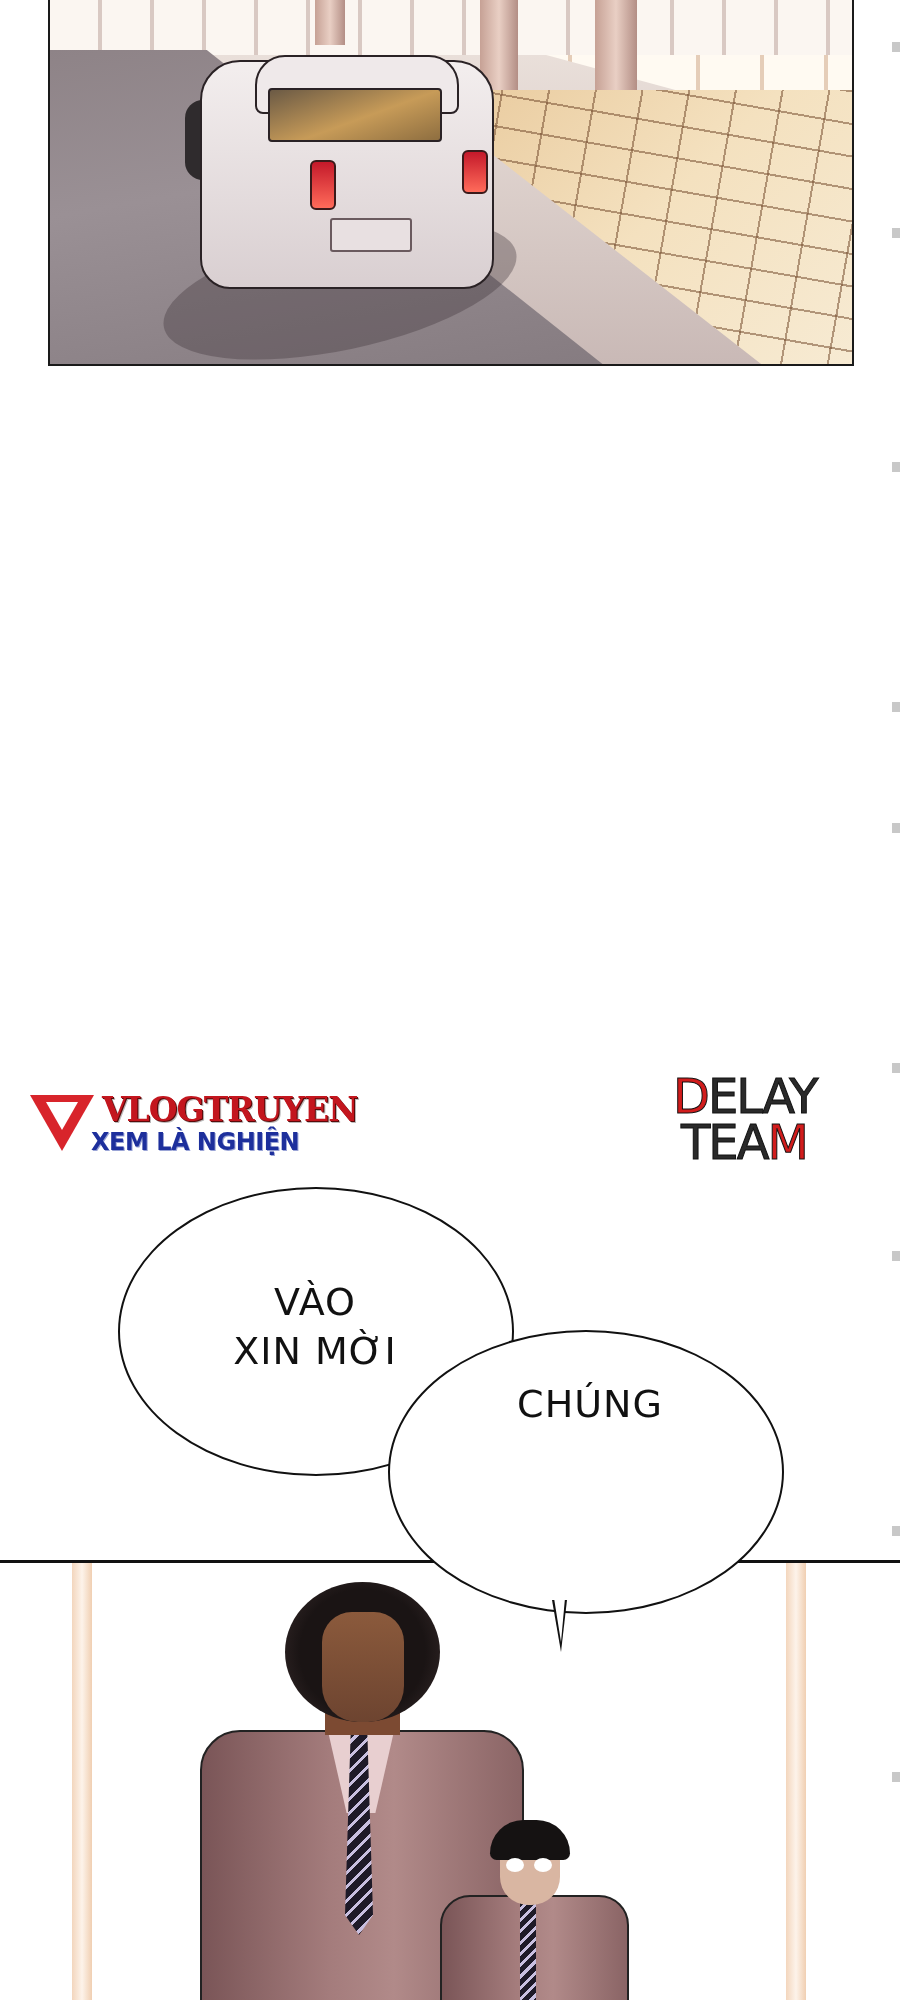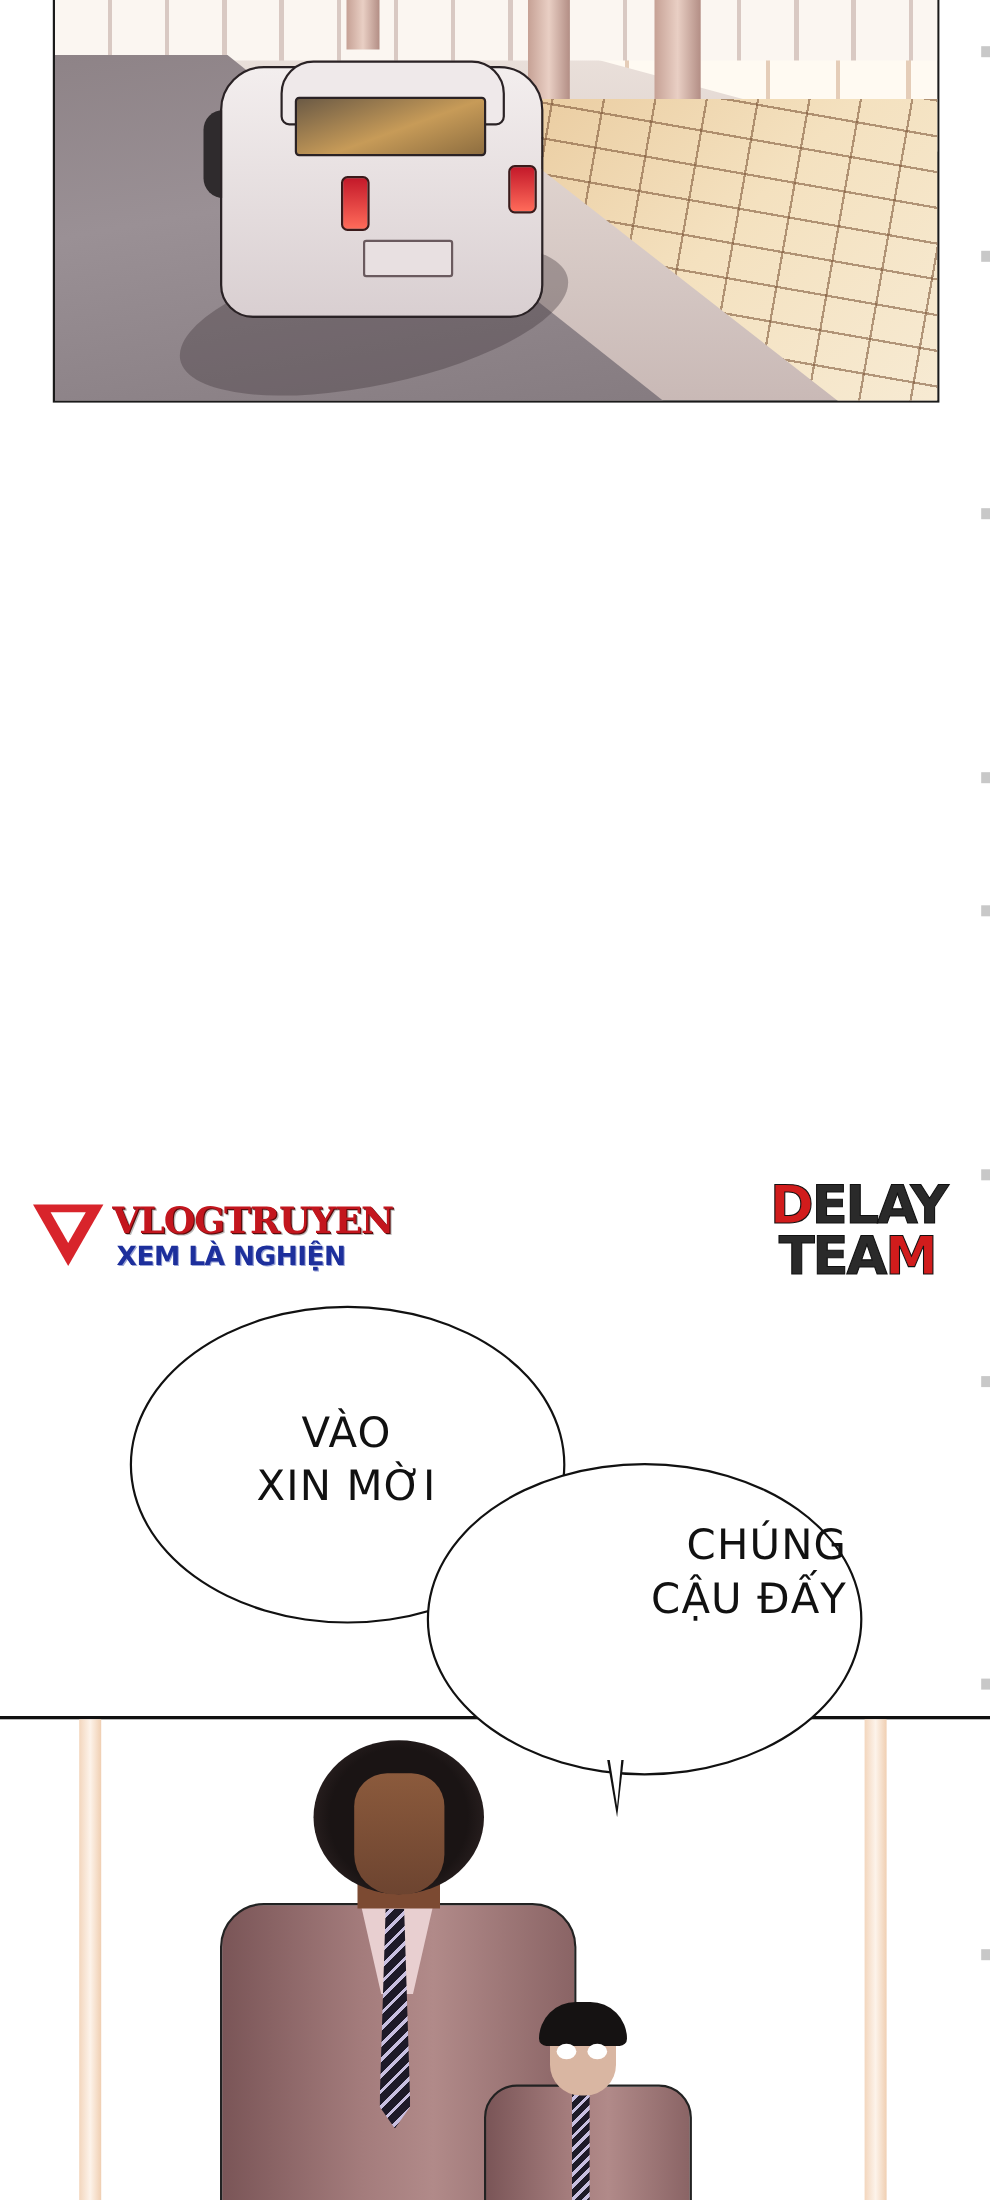"DELAY" #delay { font-weight: 700 -> 400; left: 700px -> 673px }
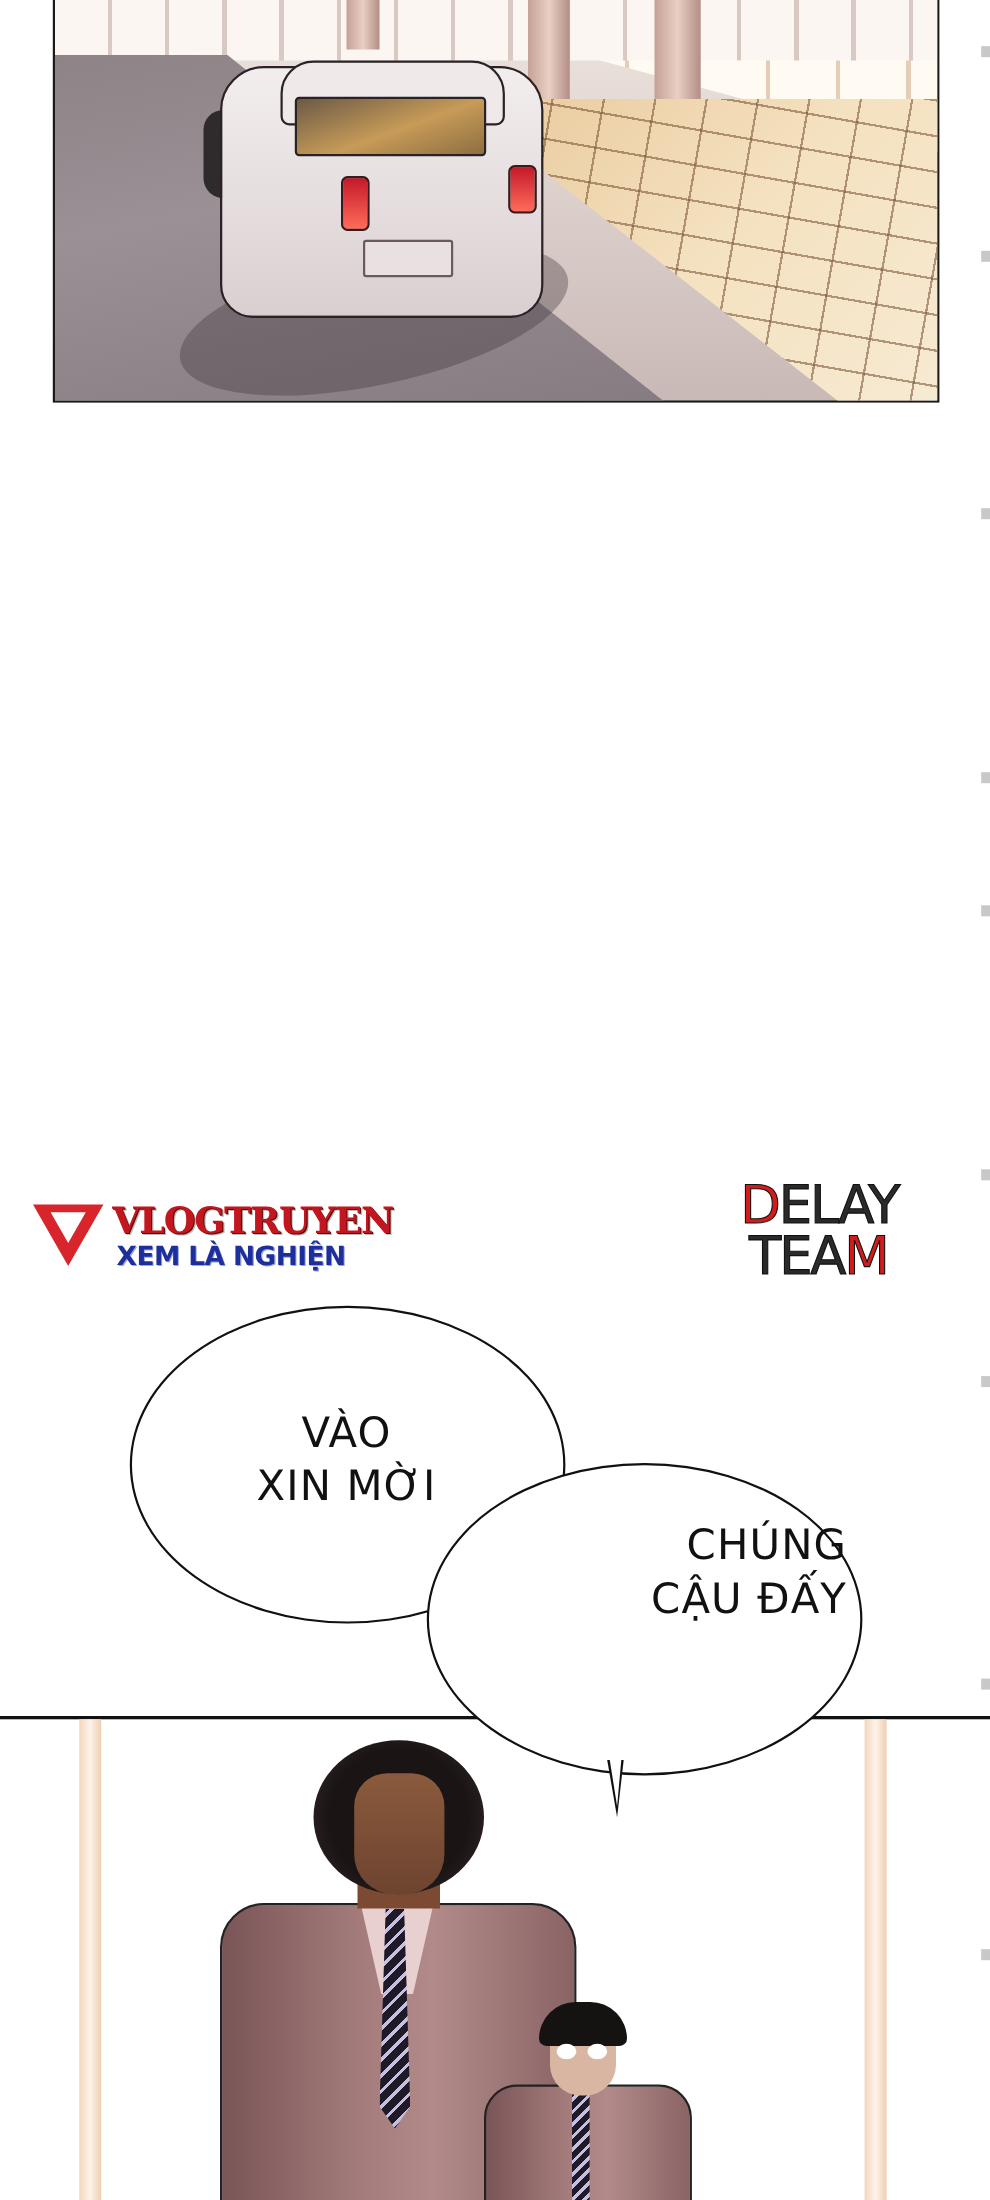"XEM LÀ NGHIỆN" .vlog-sub { left: 76px -> 61px }
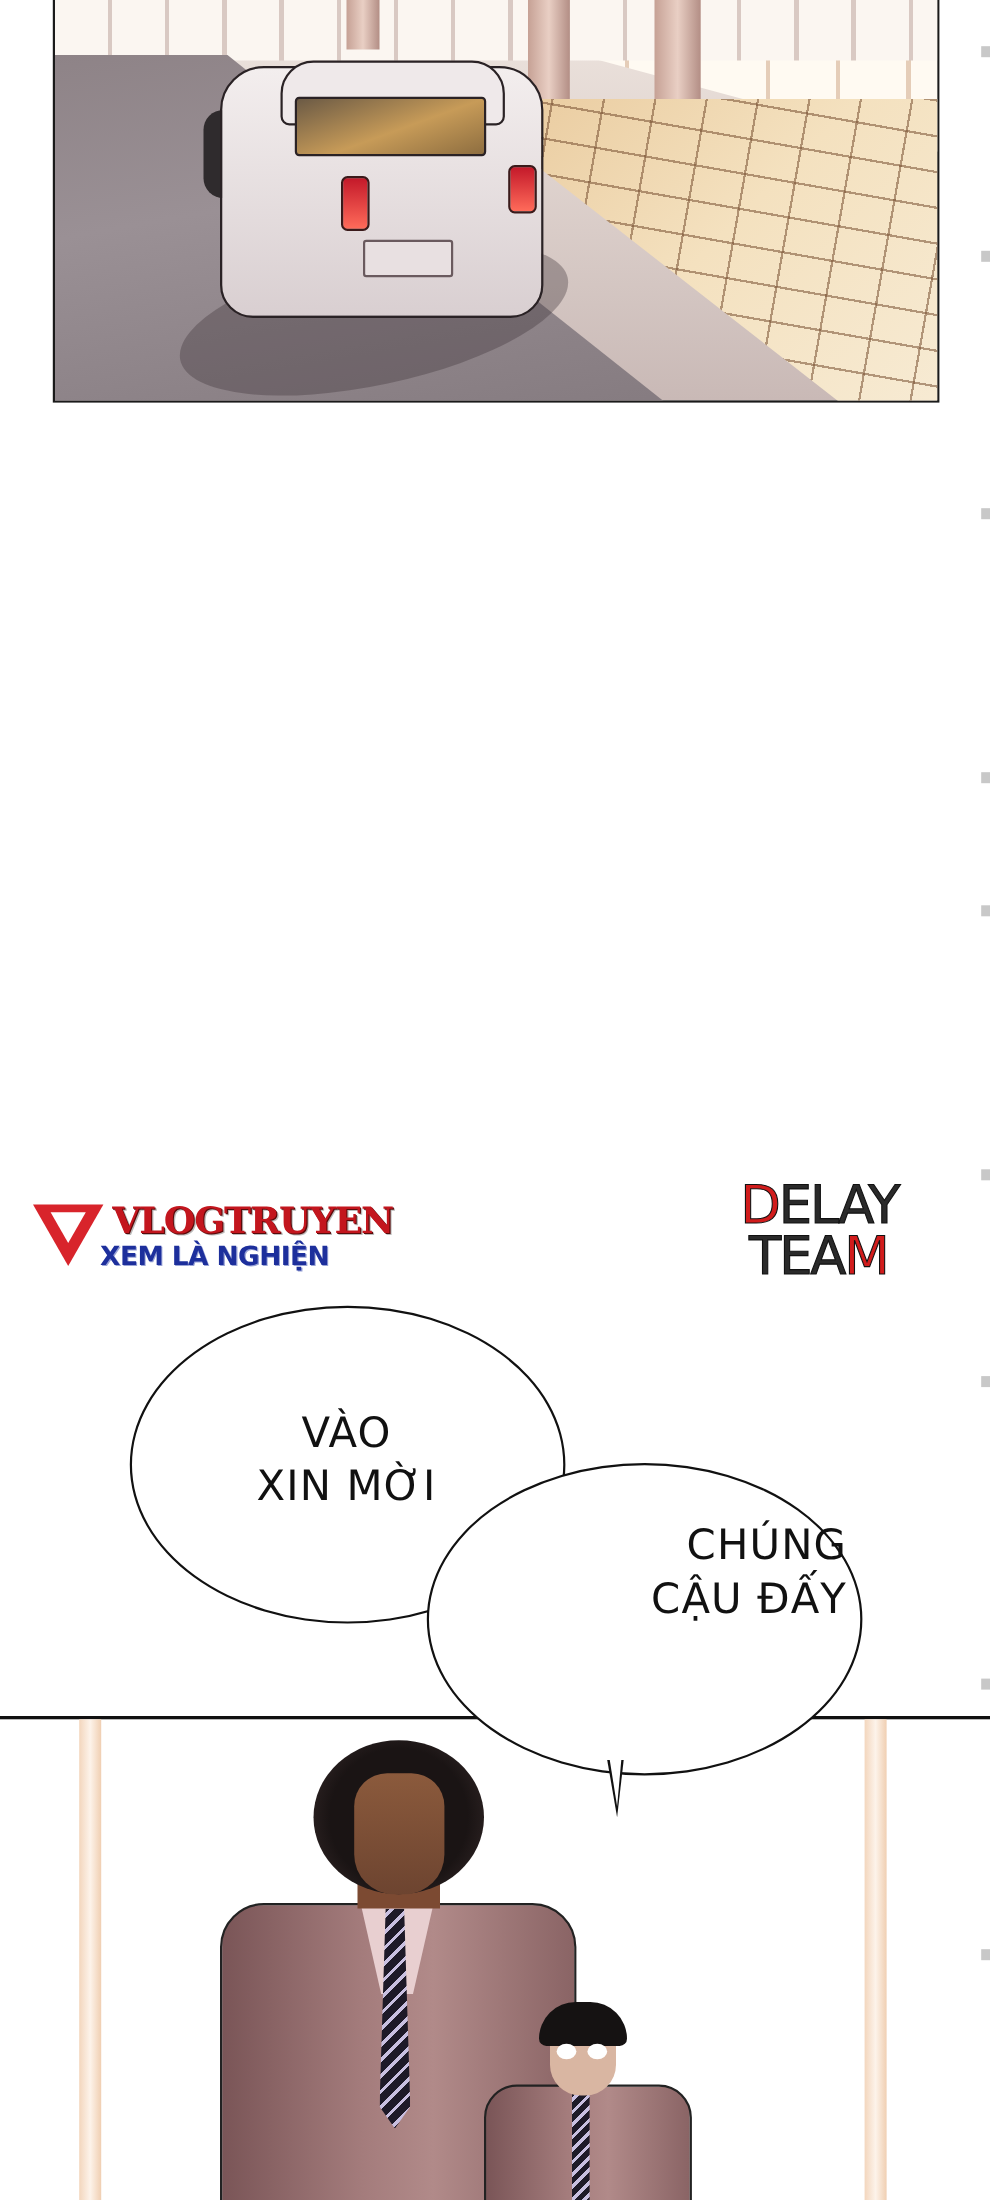"CHÚNG" div.bubble-text { text-align: right -> none }
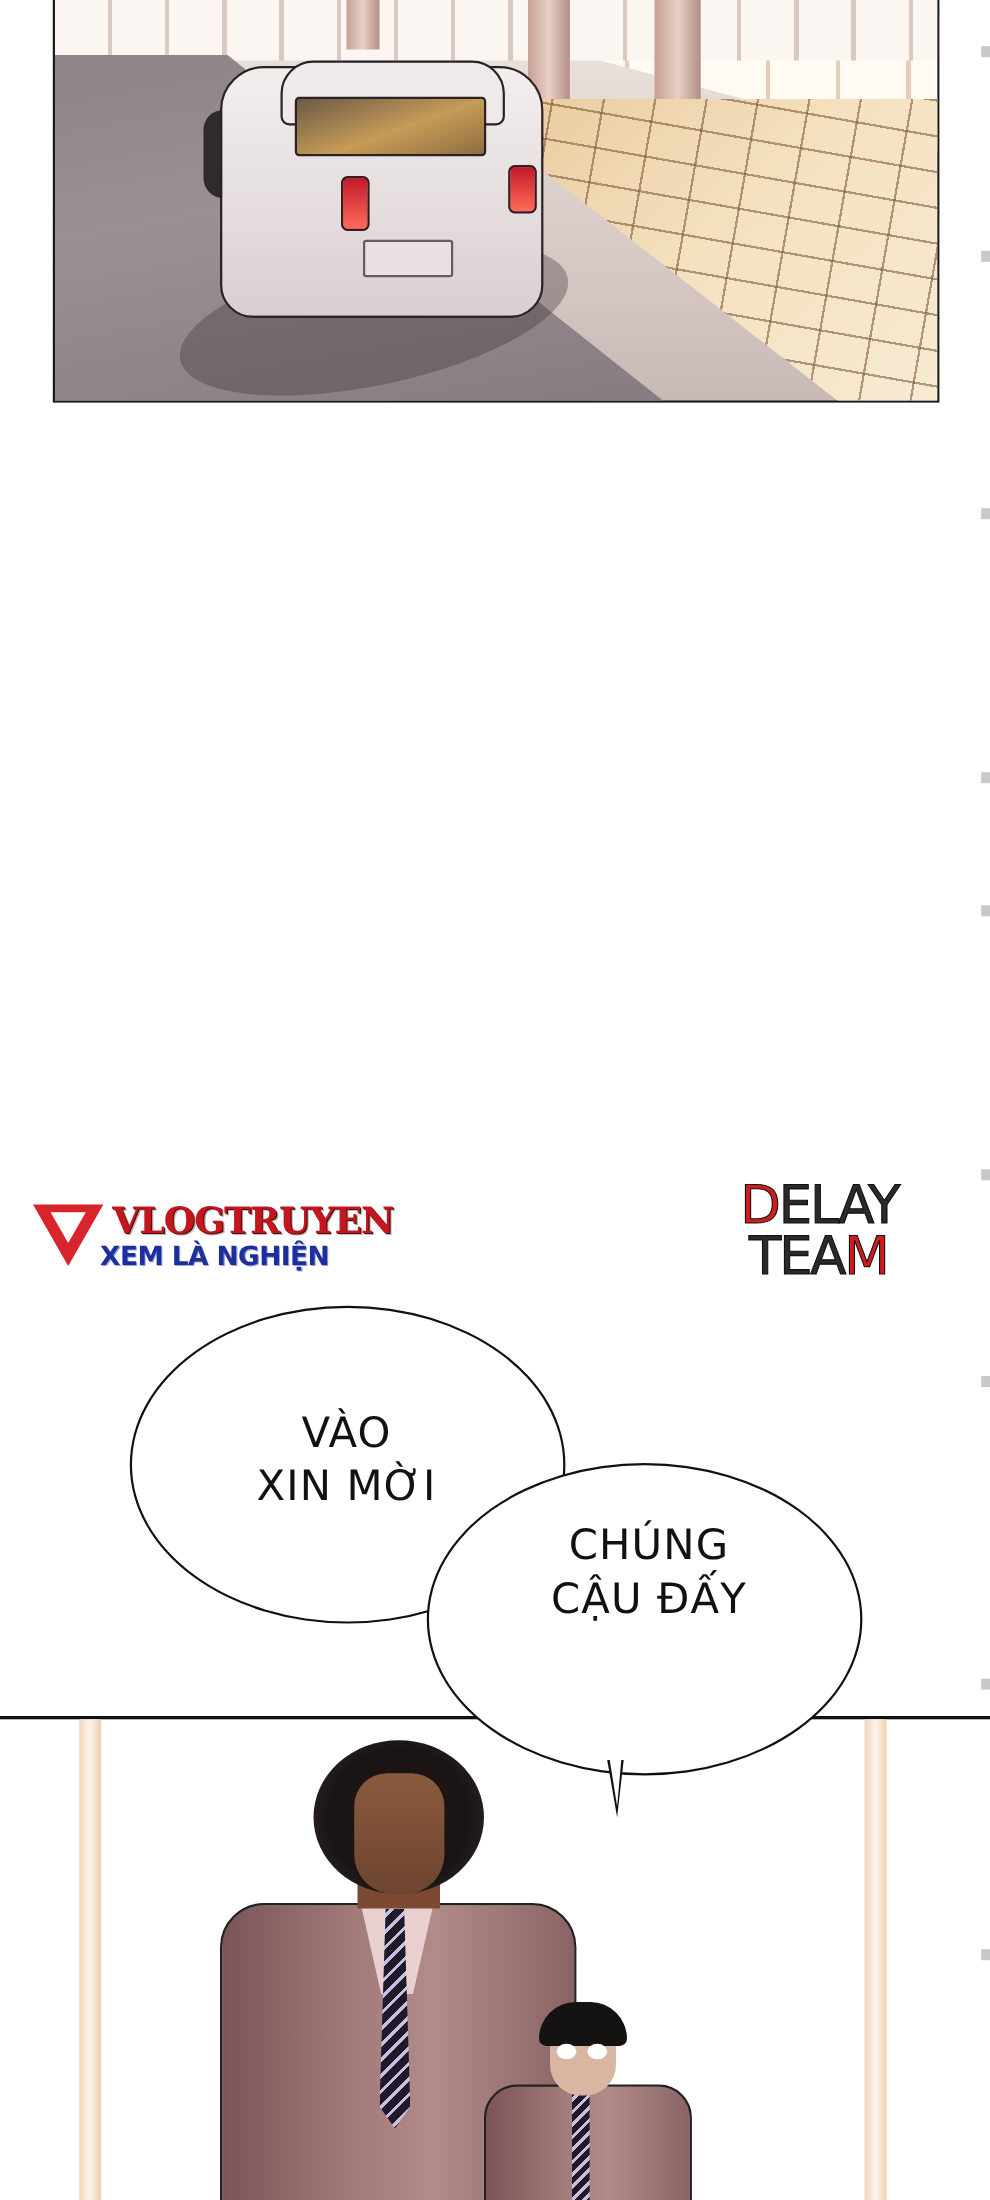"CẬU ĐẤY" div { html: <div>CẬU ĐẤY</div> -> none }
